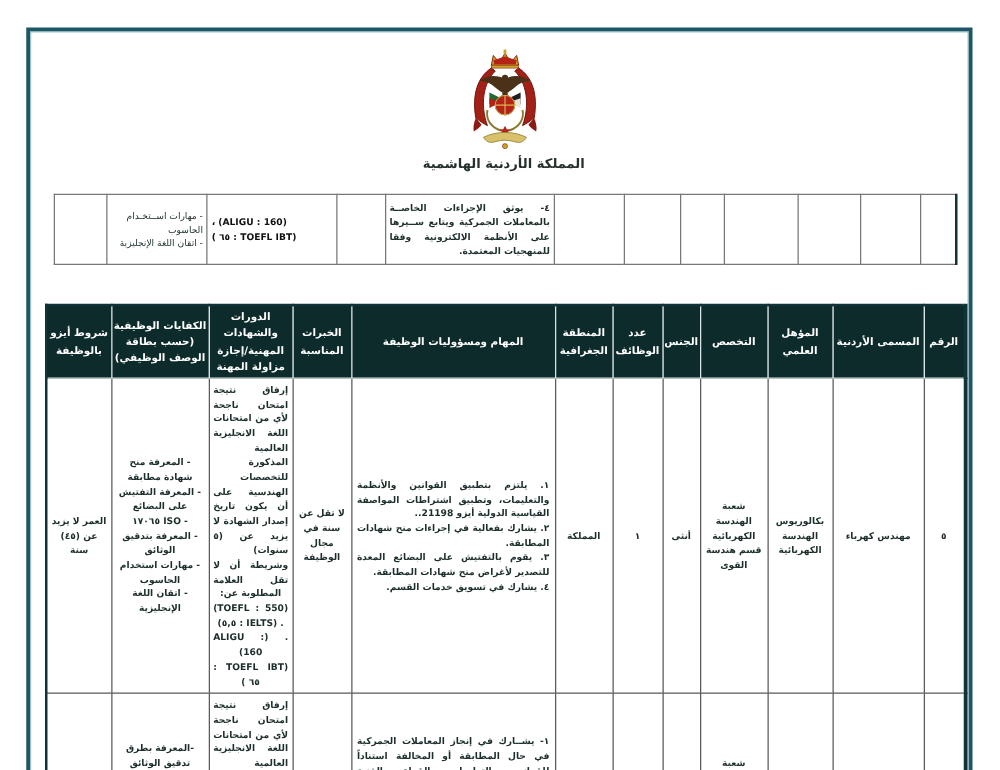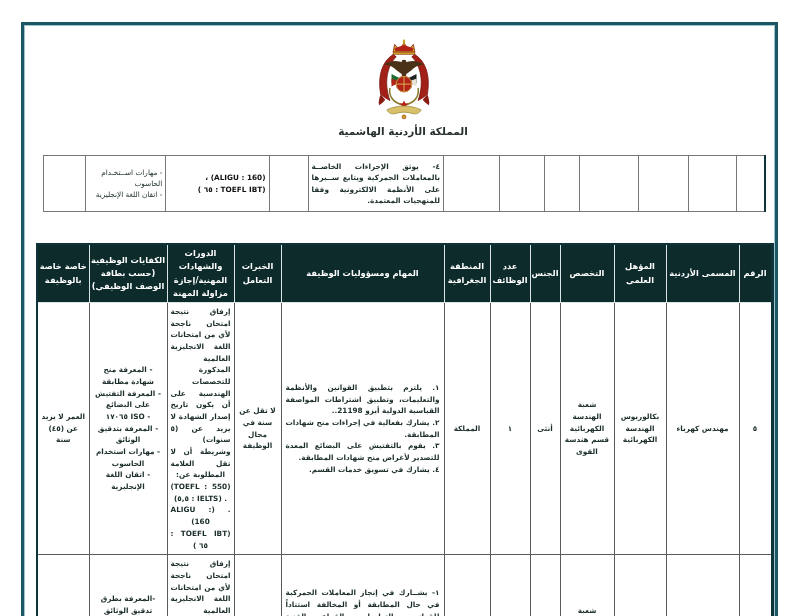"(ALIGU : 160) ،" .cont-table td { text-align: right -> left }
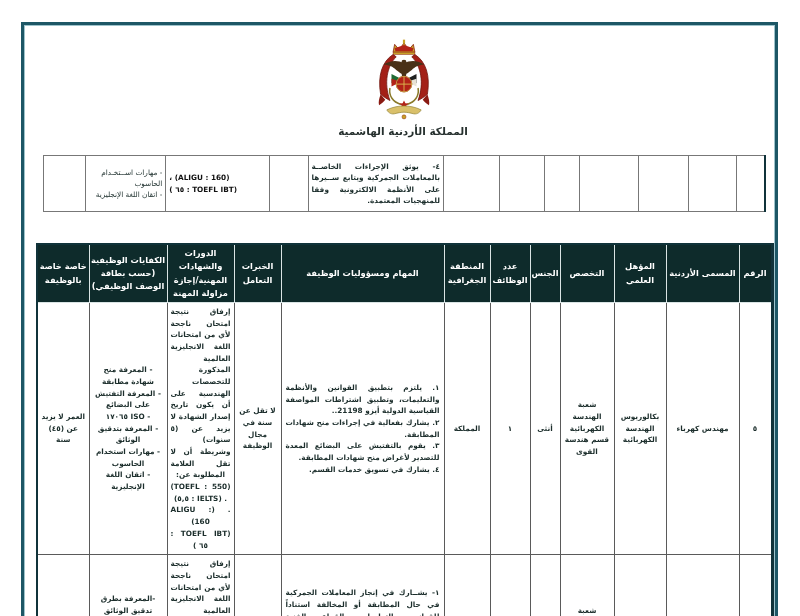"خاصة خاصة بالوظيفة" th.c-conditions { text: خاصة خاصة -> شروط أيزو }
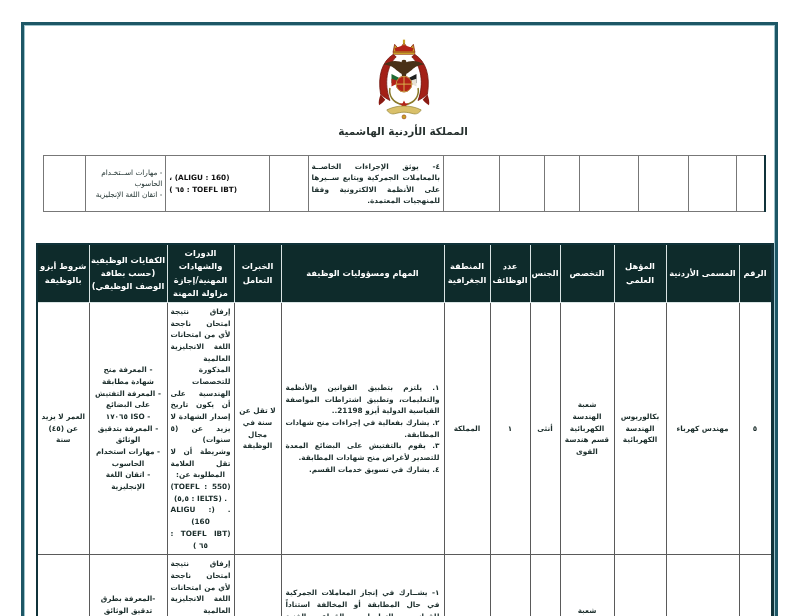"الخبرات التعامل" th.c-experience { text: التعامل -> المناسبة }
